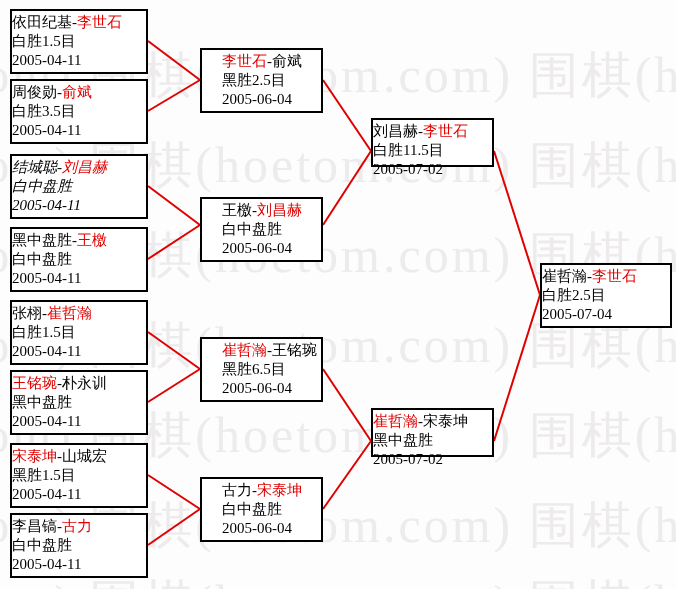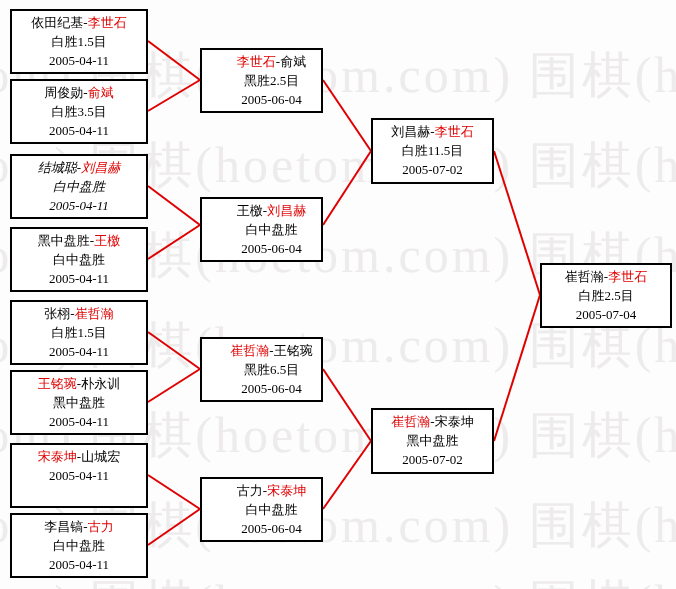"依田纪基-李世石" .box { font-size: 13px -> 15px; text-align: center -> none }
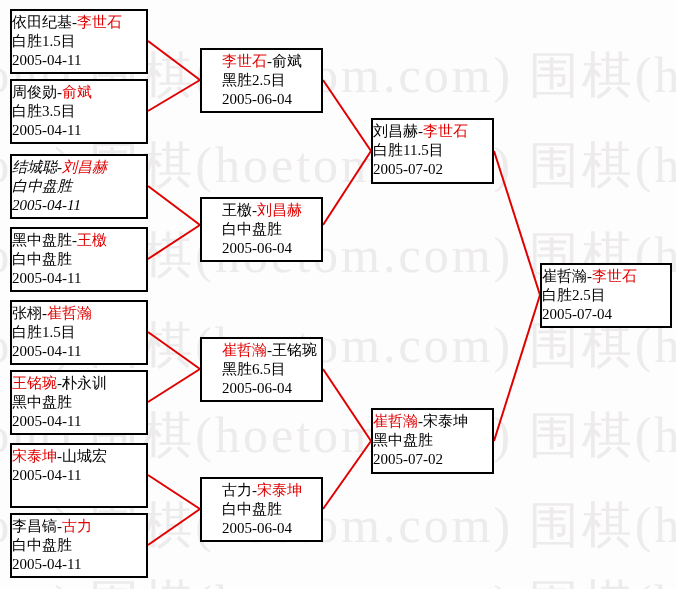"刘昌赫-李世石" .sf { height: 66px -> 49px }
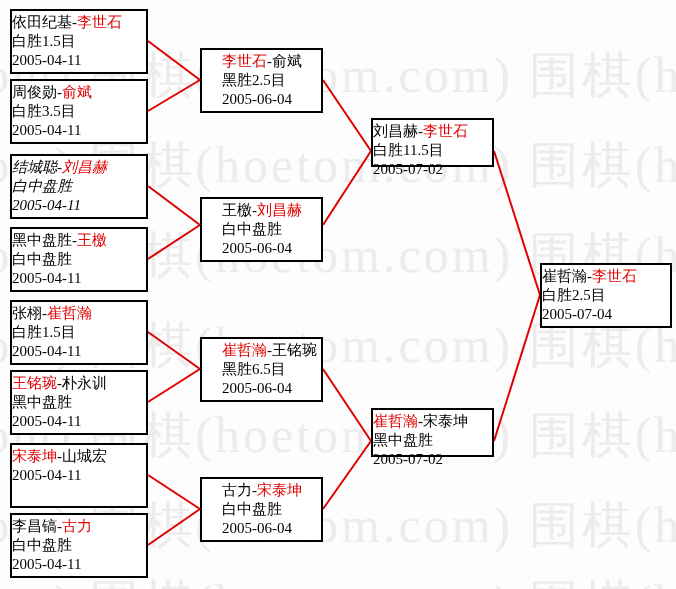"黑胜1.5目" div { html: none -> <div>黑胜1.5目</div> }
